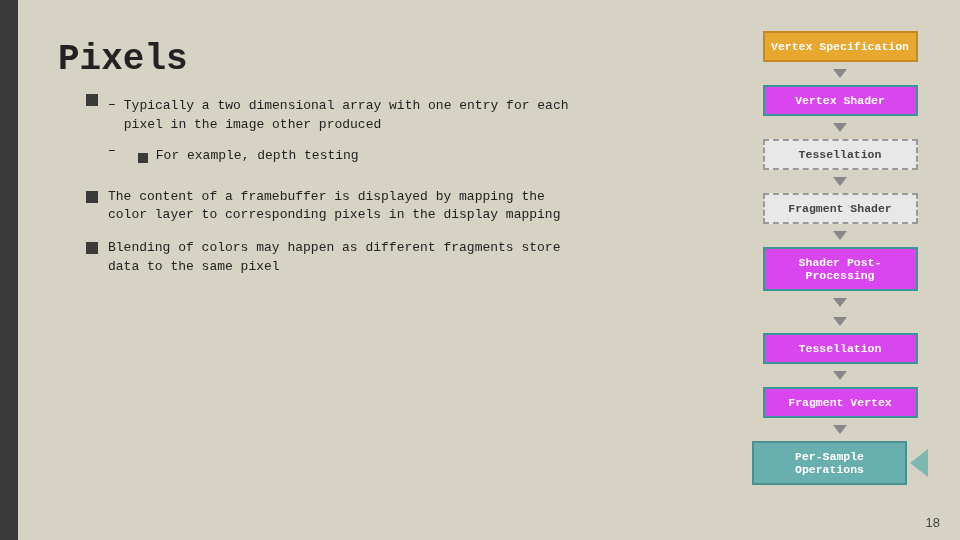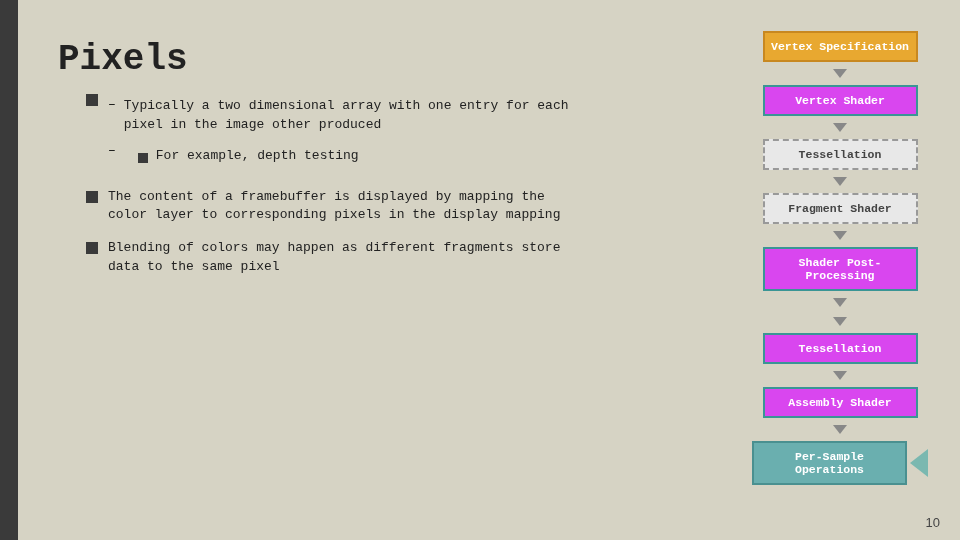"Assembly Shader" div.pipeline-box { text: Assembly Shader -> Fragment Vertex }
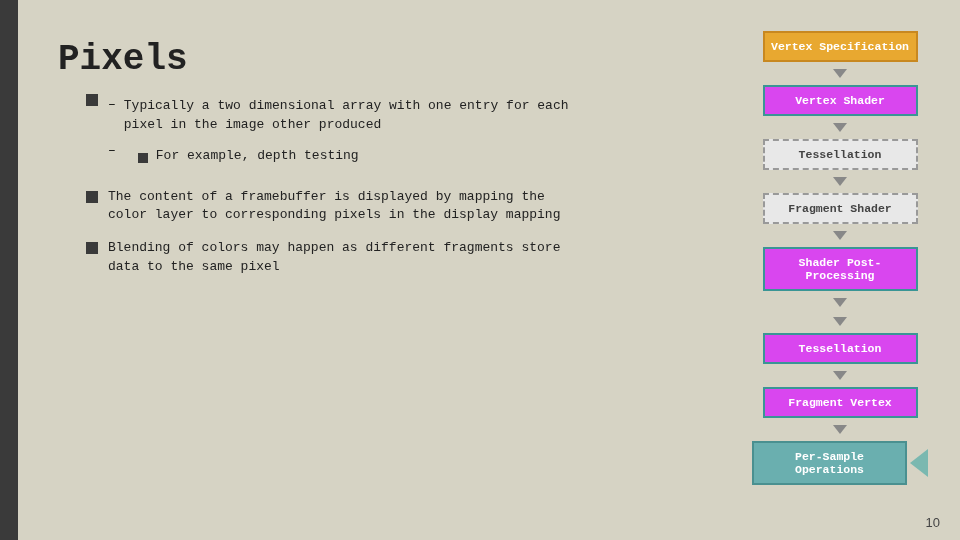"10" div.page-number { text: 10 -> 18 }
